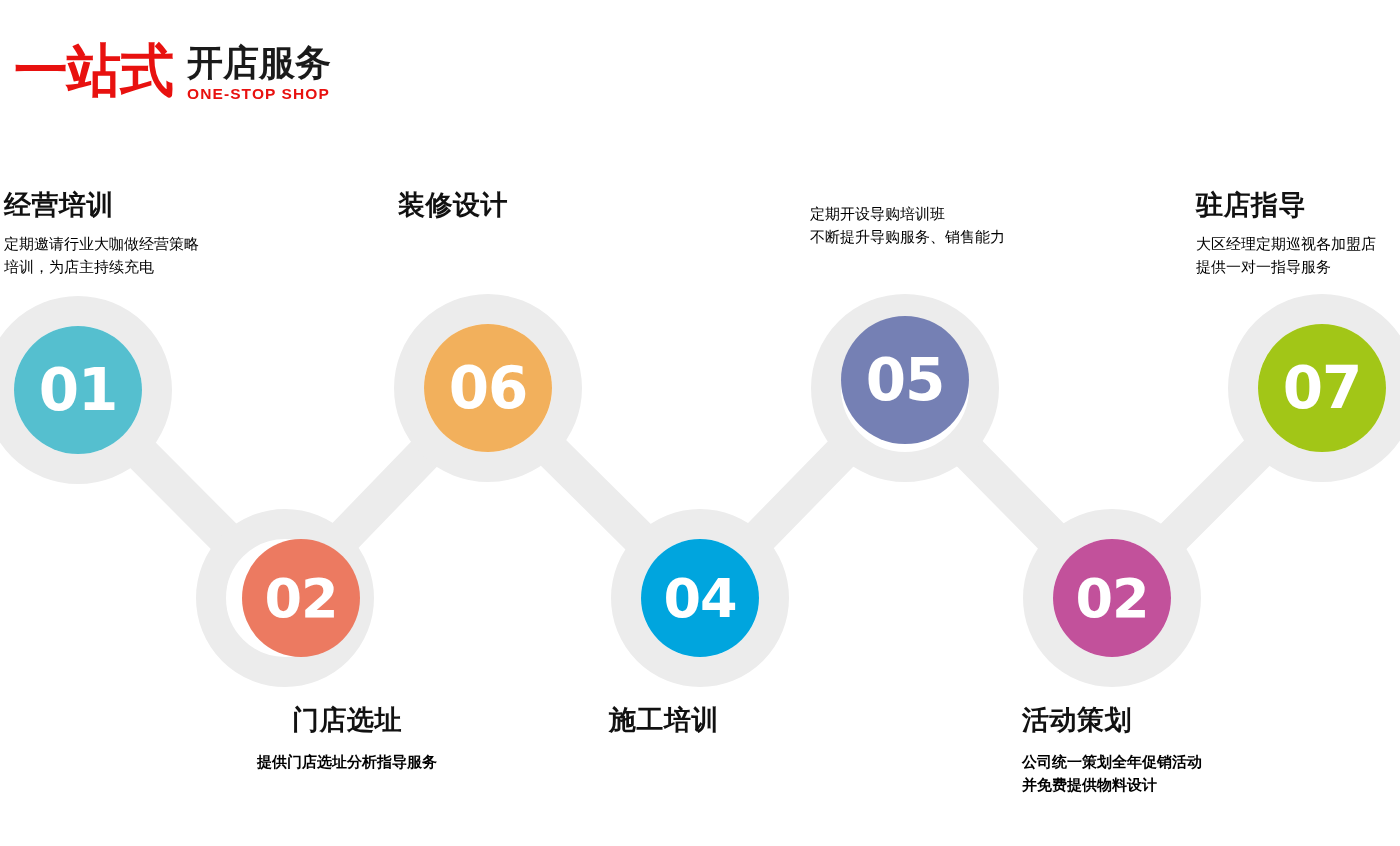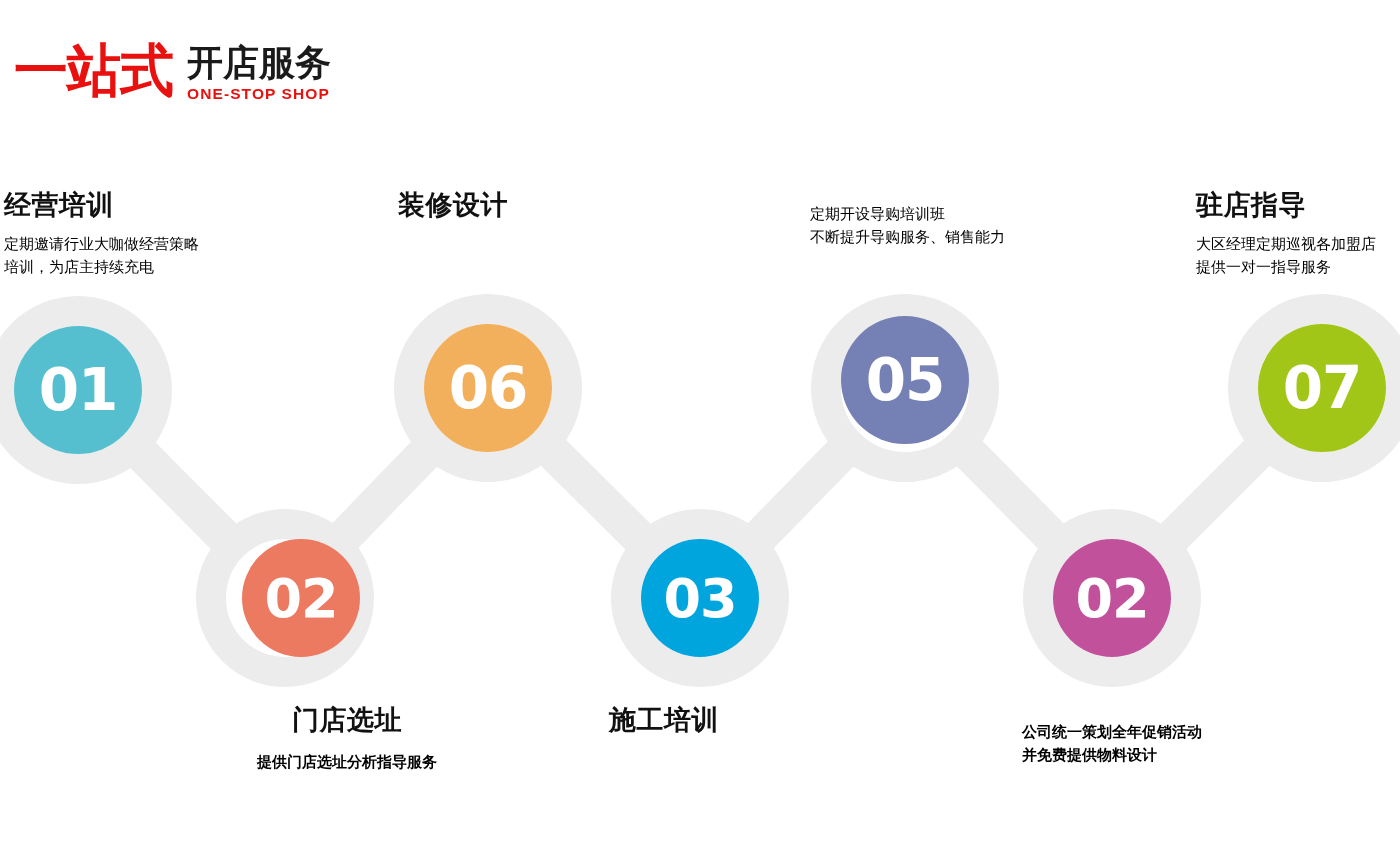"03" div.bubble { text: 03 -> 04 }
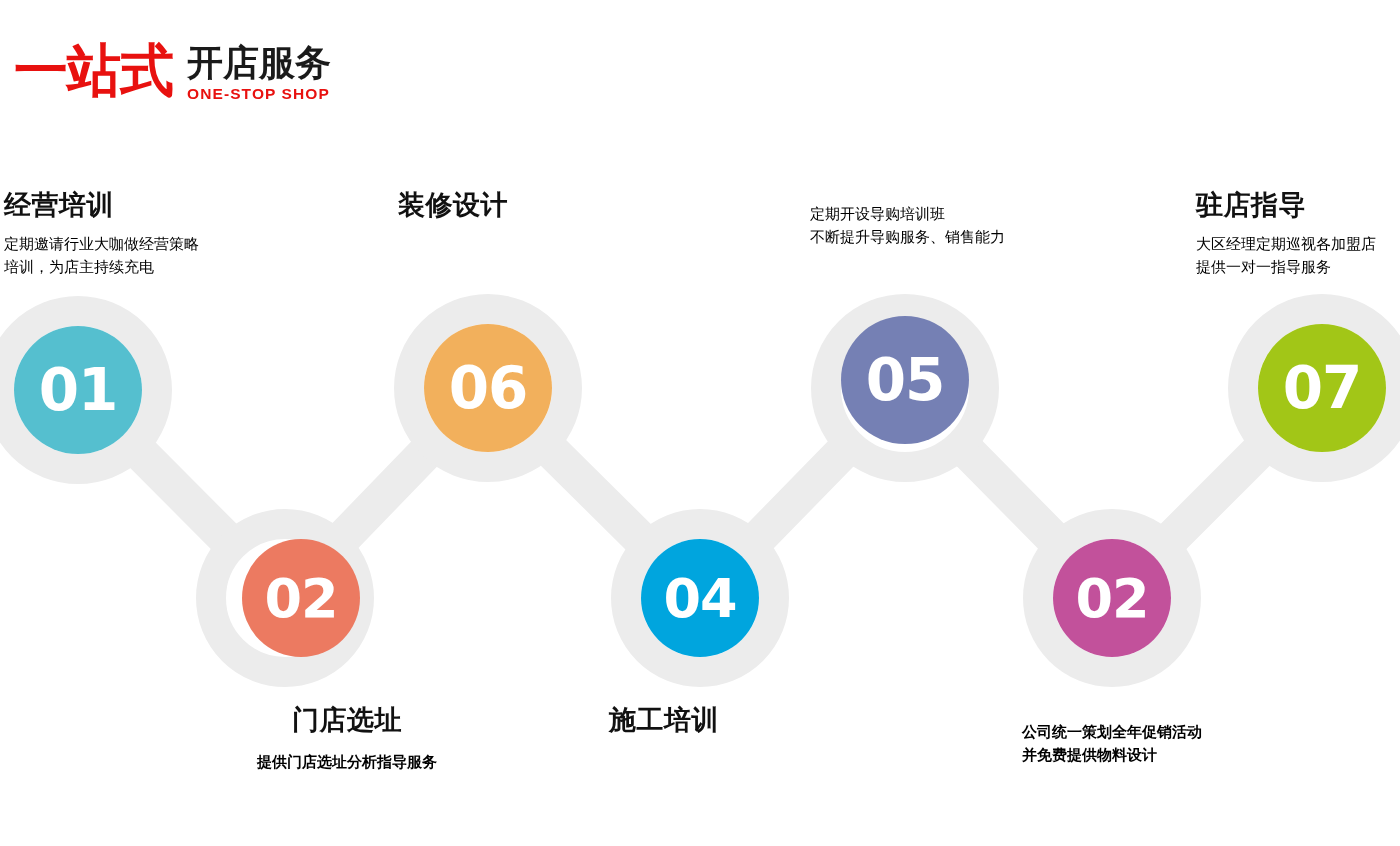"活动策划" div.block-title { html: none -> <div>活动策划</div> }
